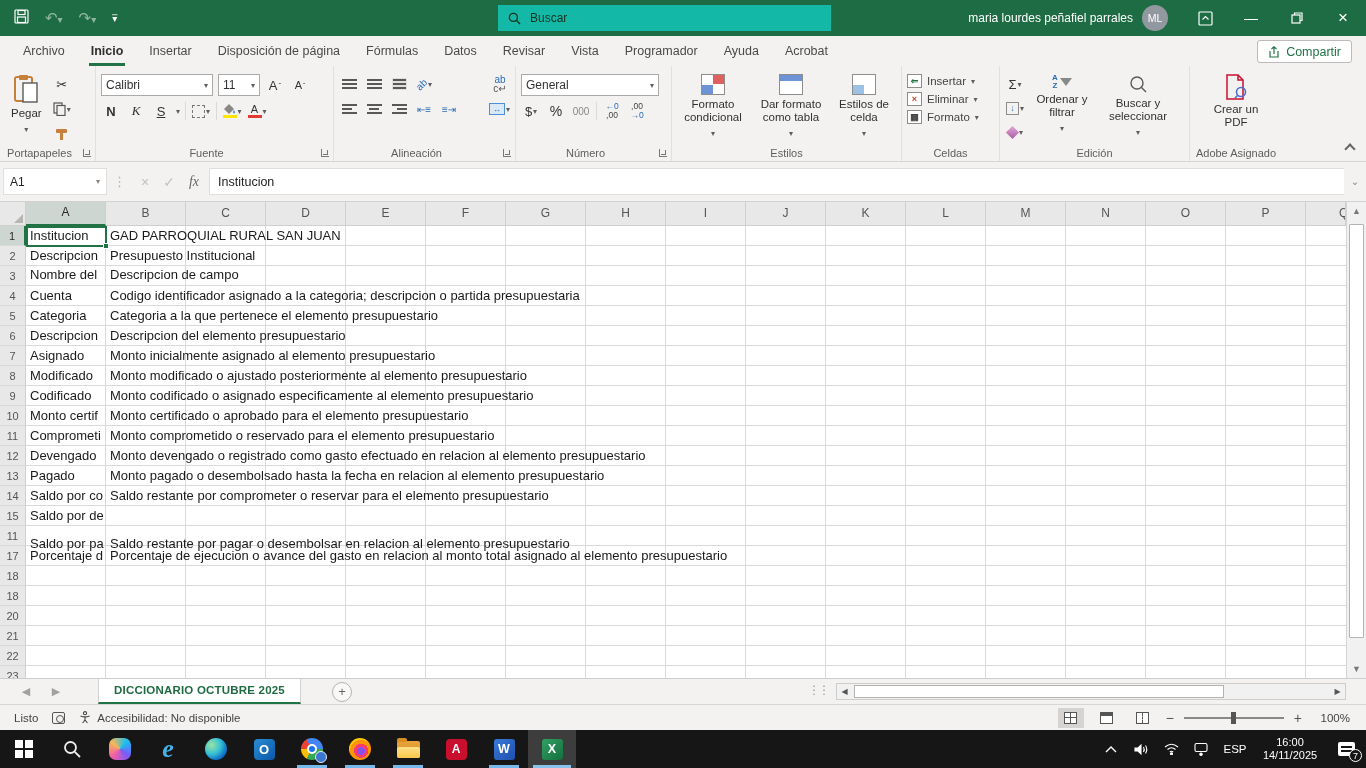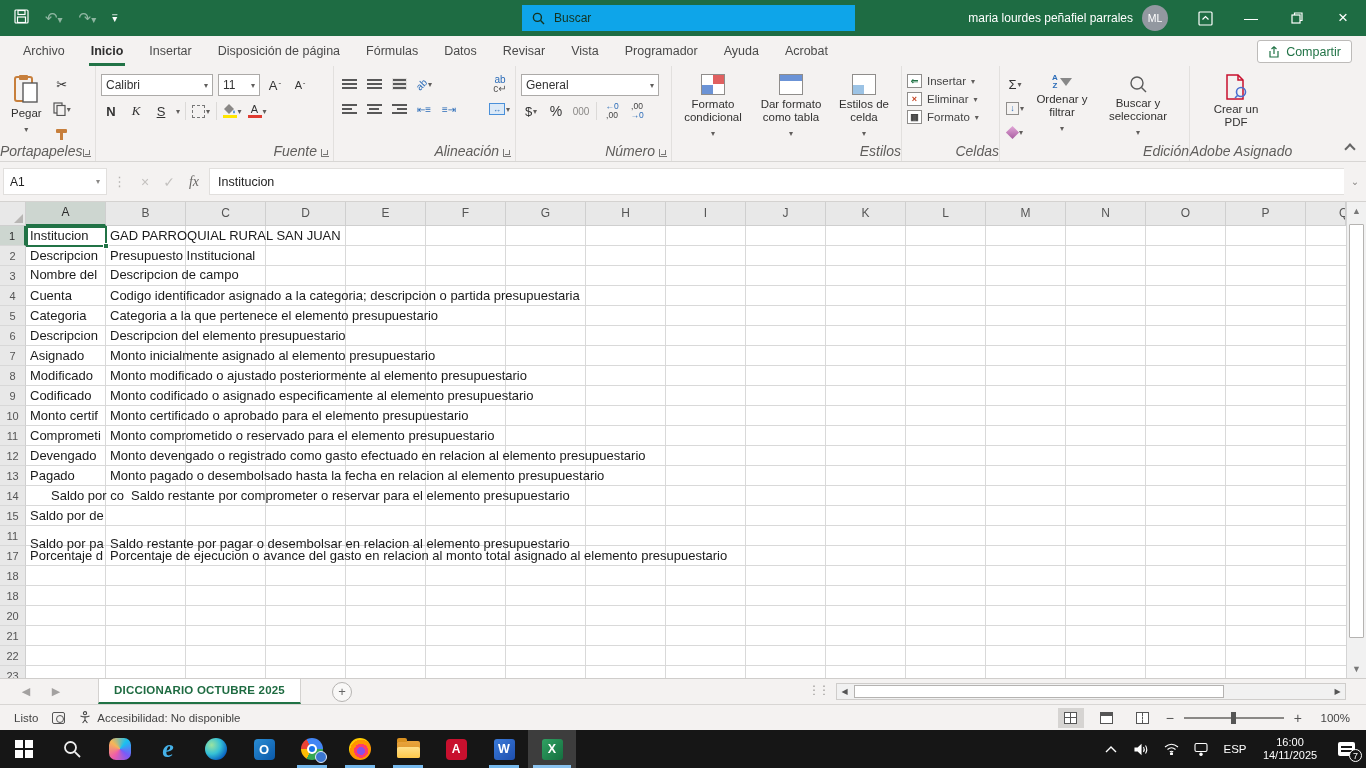"Buscar" .searchbox { background: #0ea5e9 -> #14b8a6; margin-left: 24px -> none }
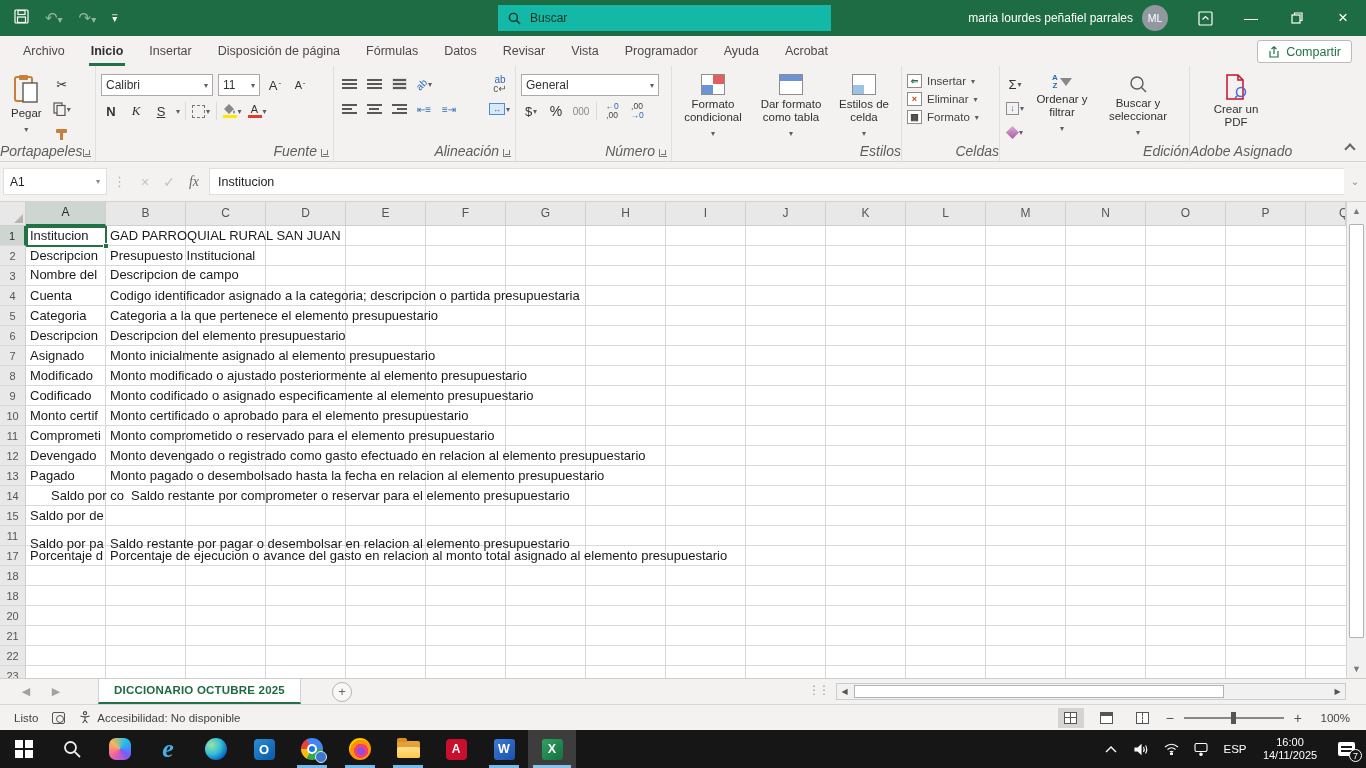"Portapapeles" .glabel { font-size: 14px -> 11px; font-style: italic -> none; text-align: right -> center }
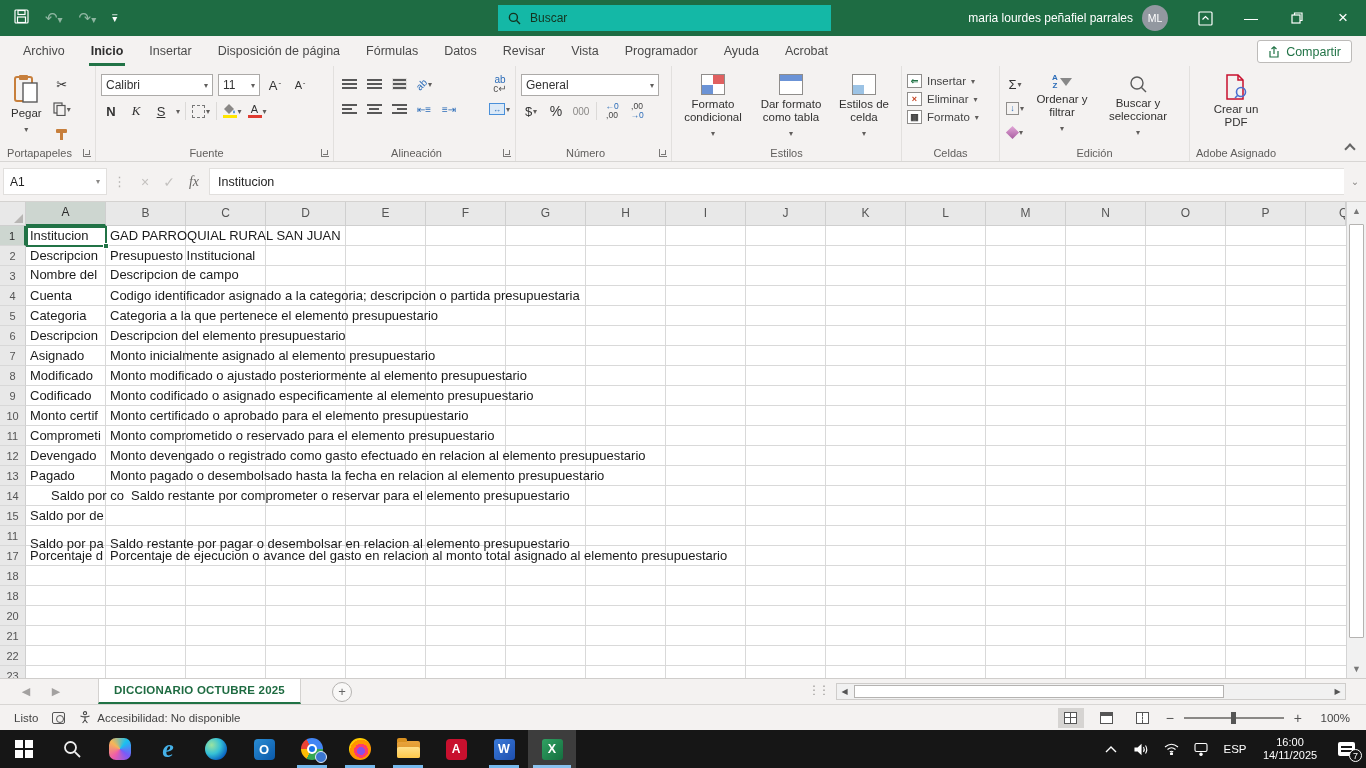"Saldo por co" div.drow { margin-left: 21px -> none }
